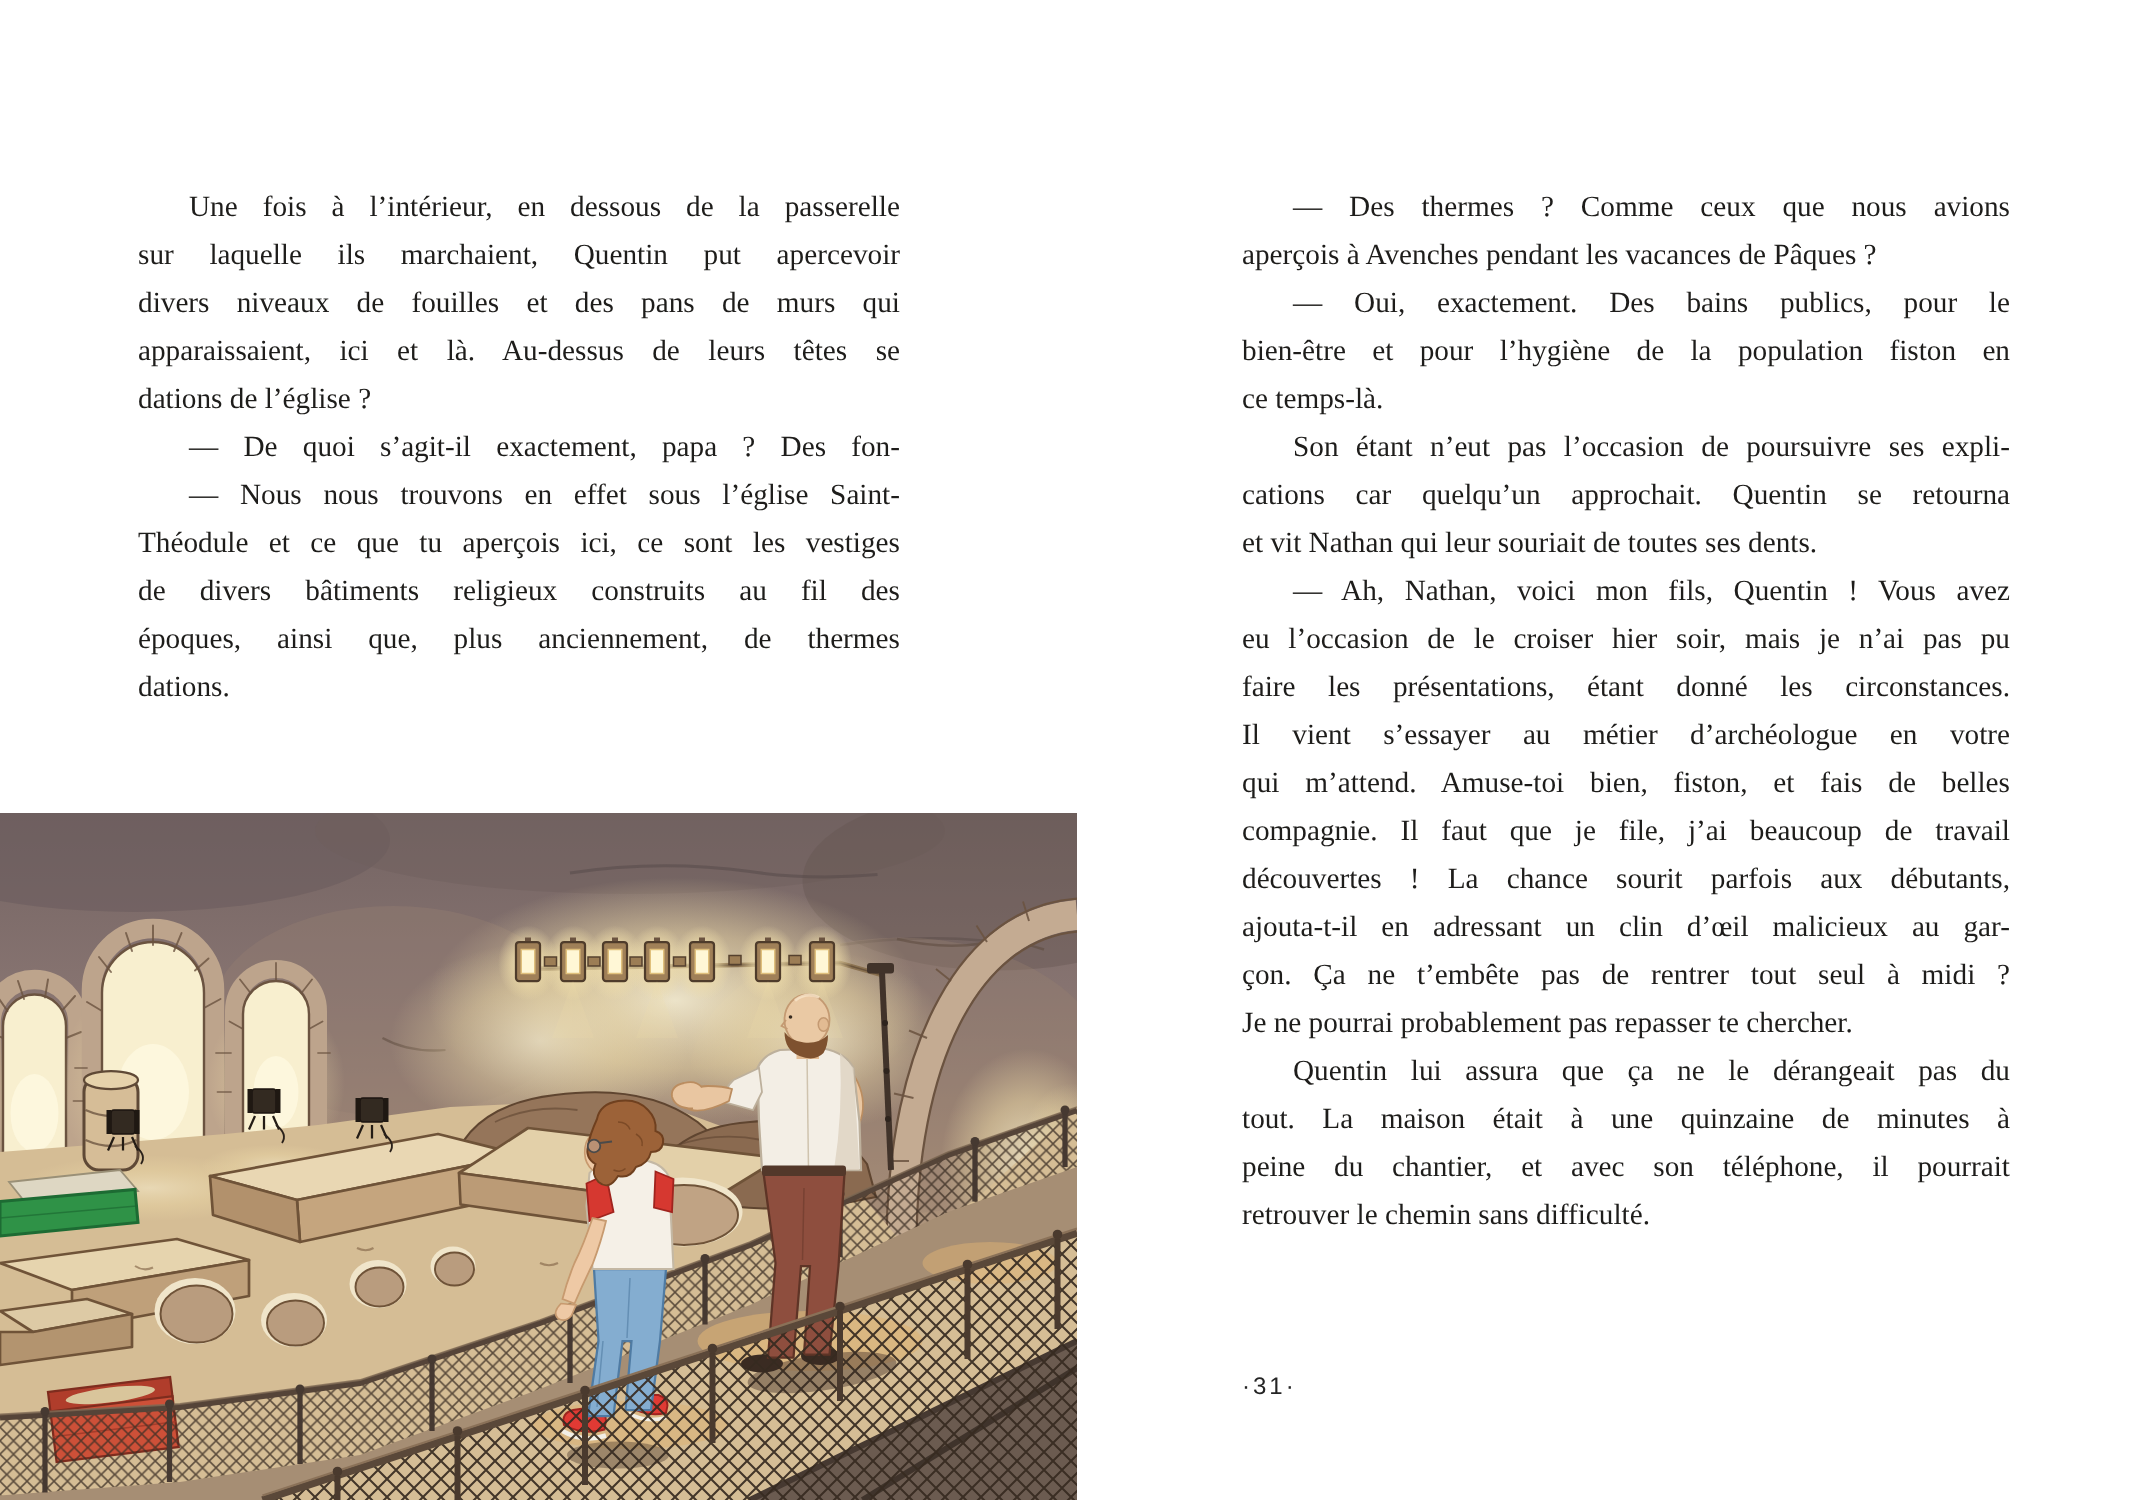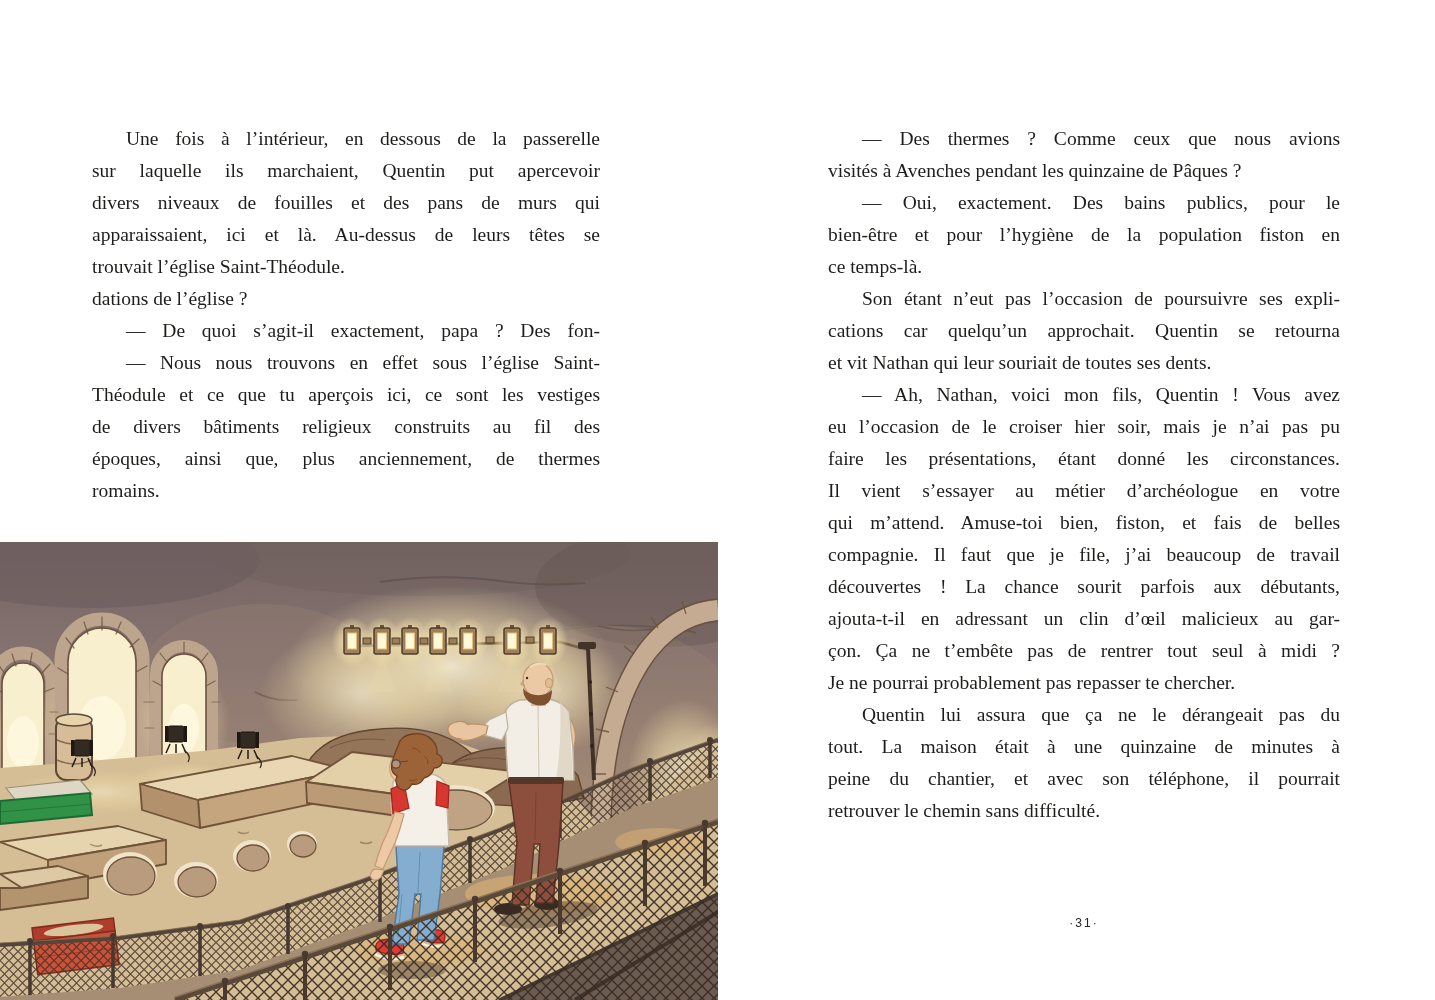"visités à Avenches pendant les" div.line { text: visités à Avenches pendant les quinzaine -> aperçois à Avenches pendant les vacances }
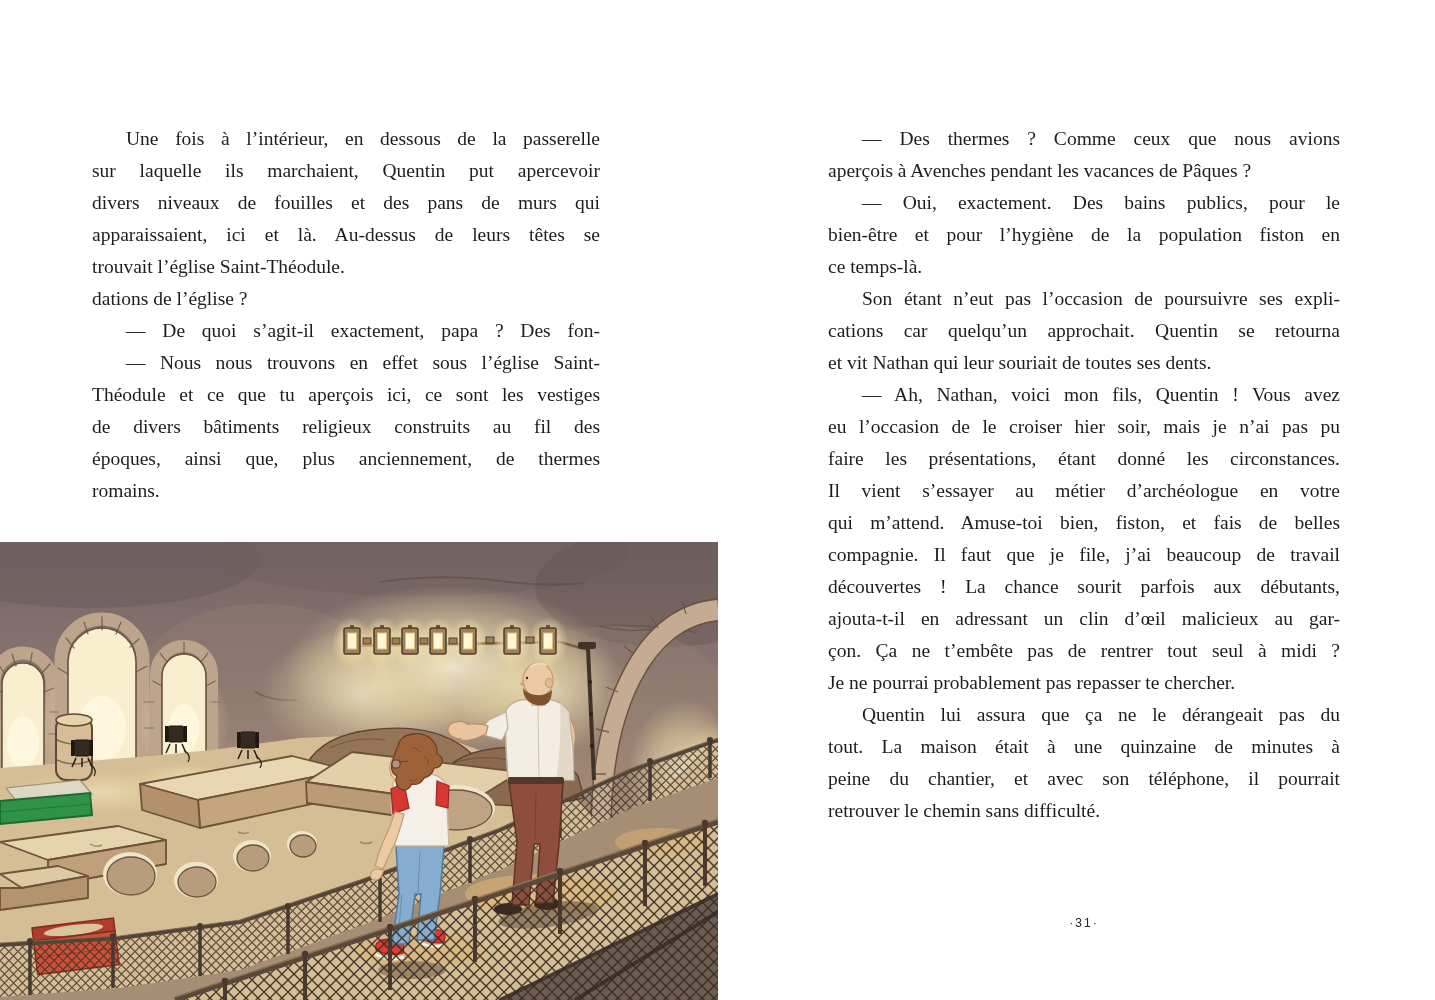"trouvait l’église Saint-Théodule." div.line { html: <div>trouvait l’église Saint-Théodule.</div> -> none }
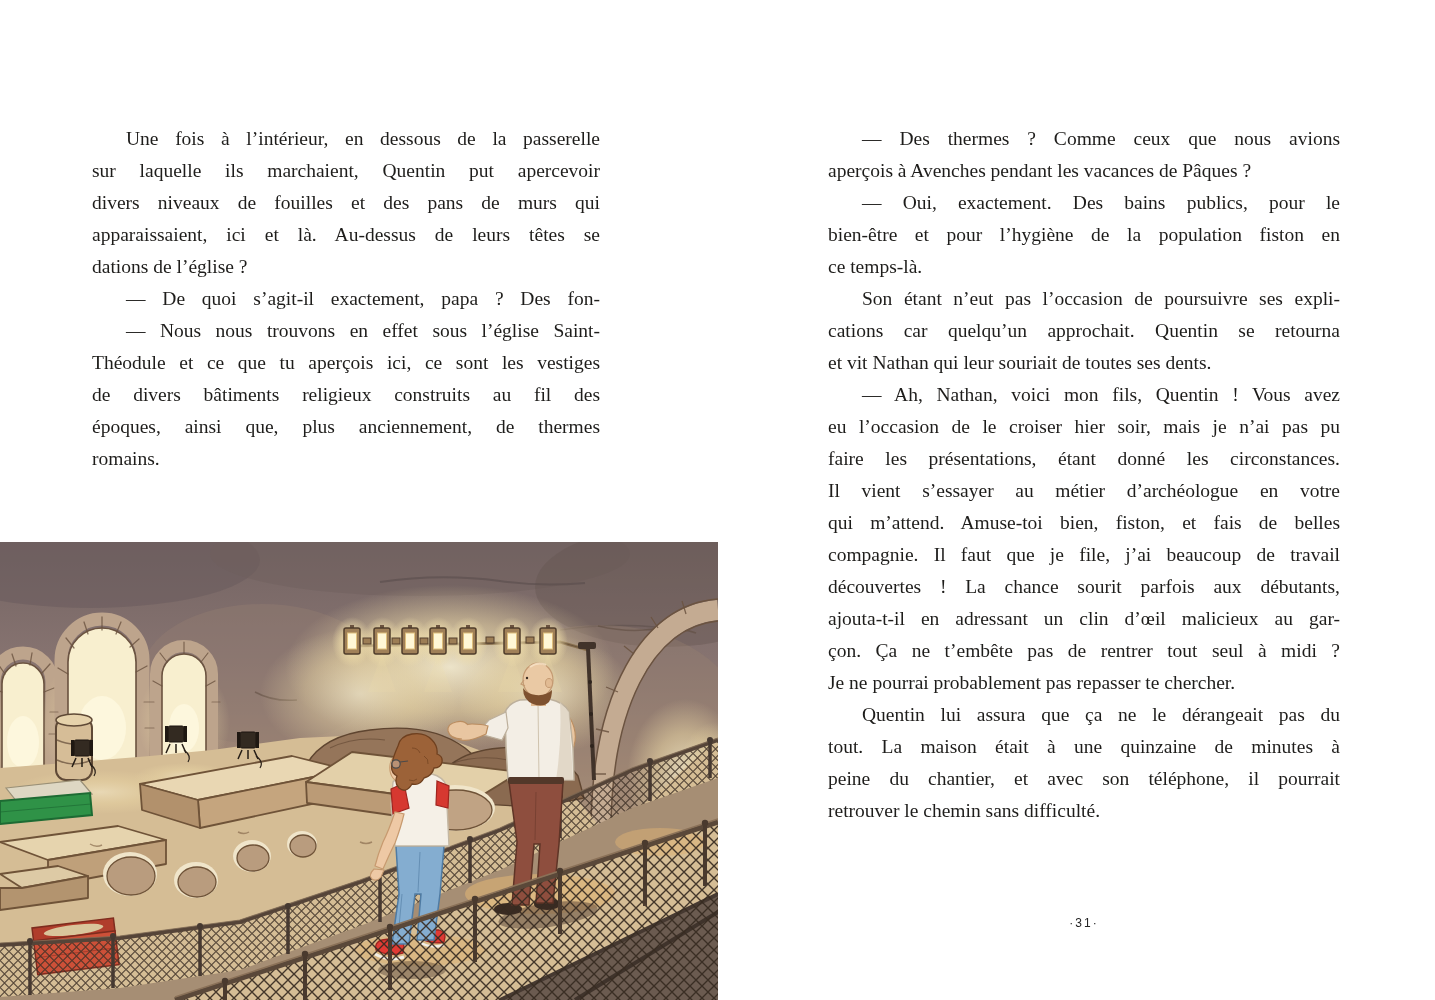"romains." div.line { text: romains -> dations }
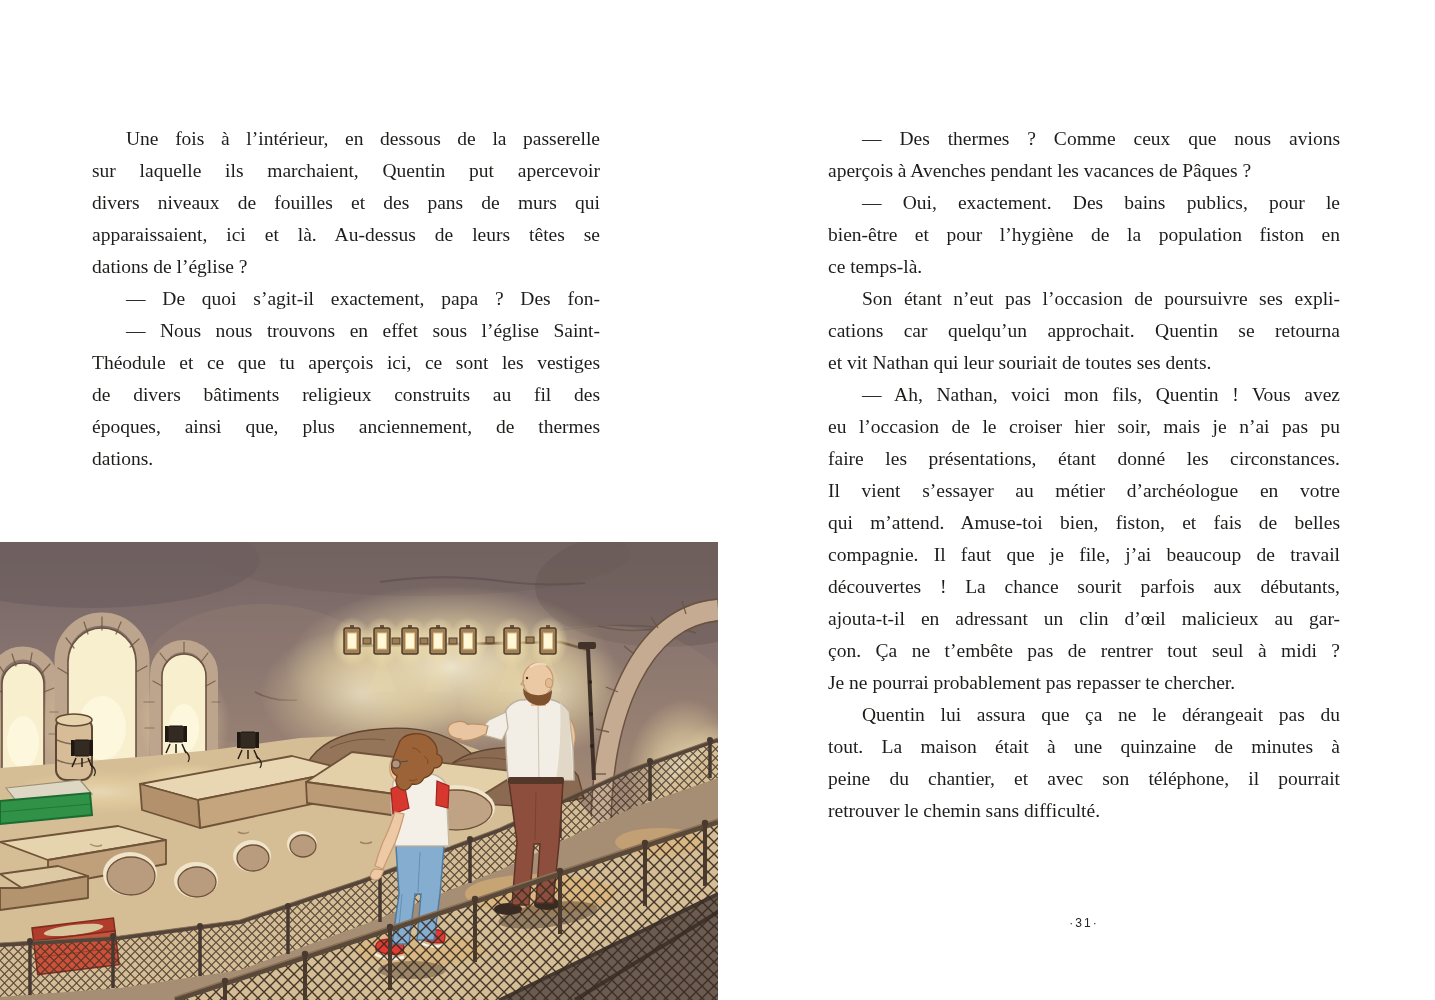"·31·" .page-number { font-size: 12px -> 16px; text-align: center -> left }
